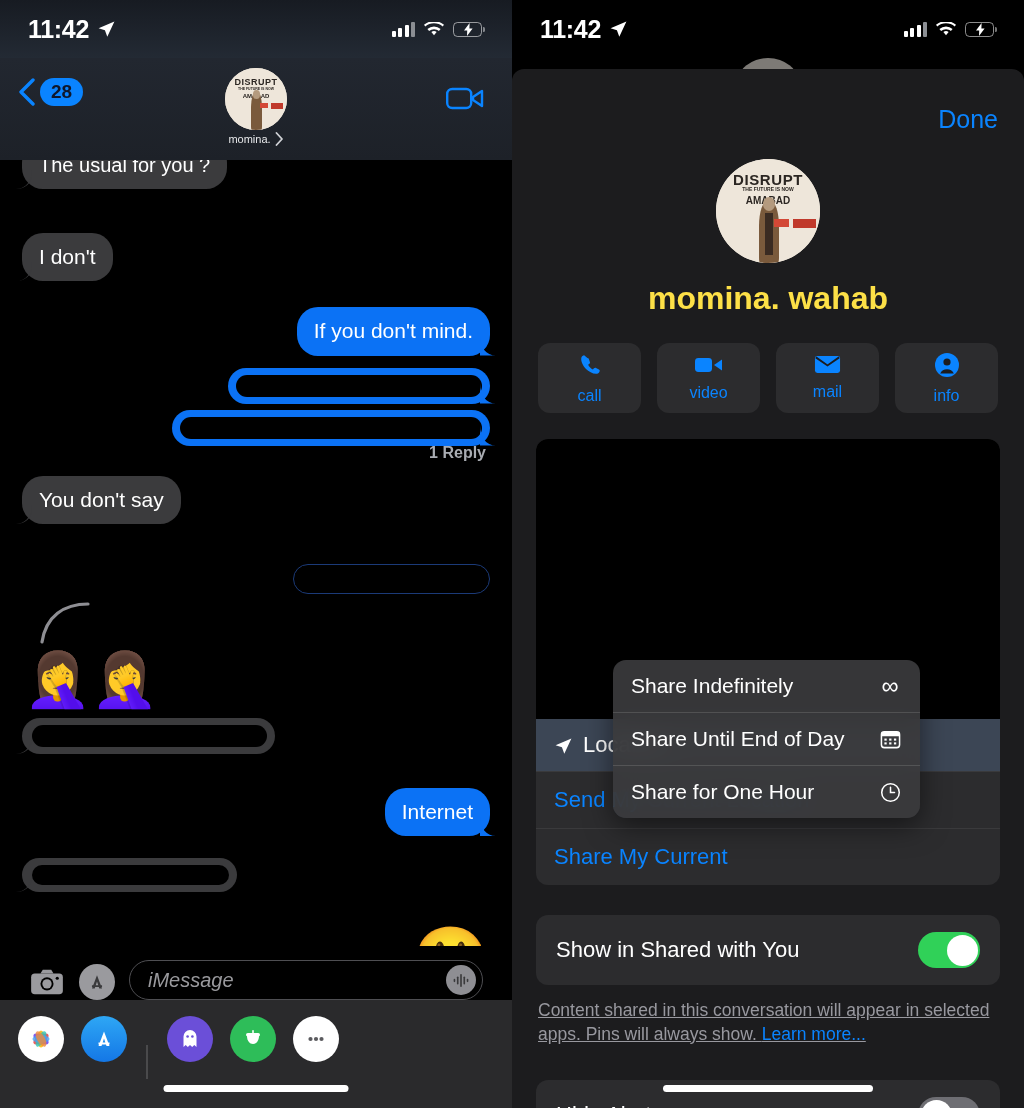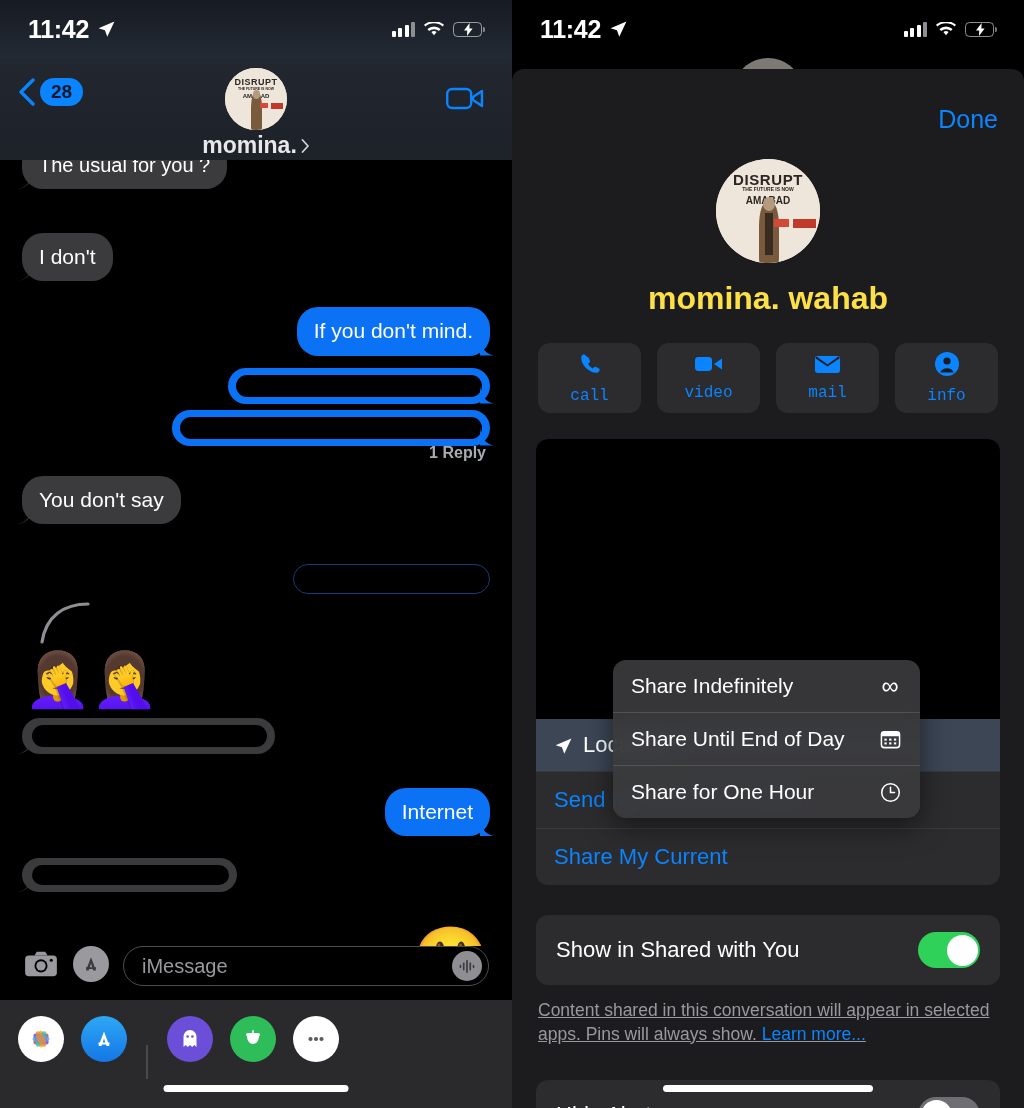"momina." .hdr-name { font-size: 23px -> 11px; font-weight: bold -> none }
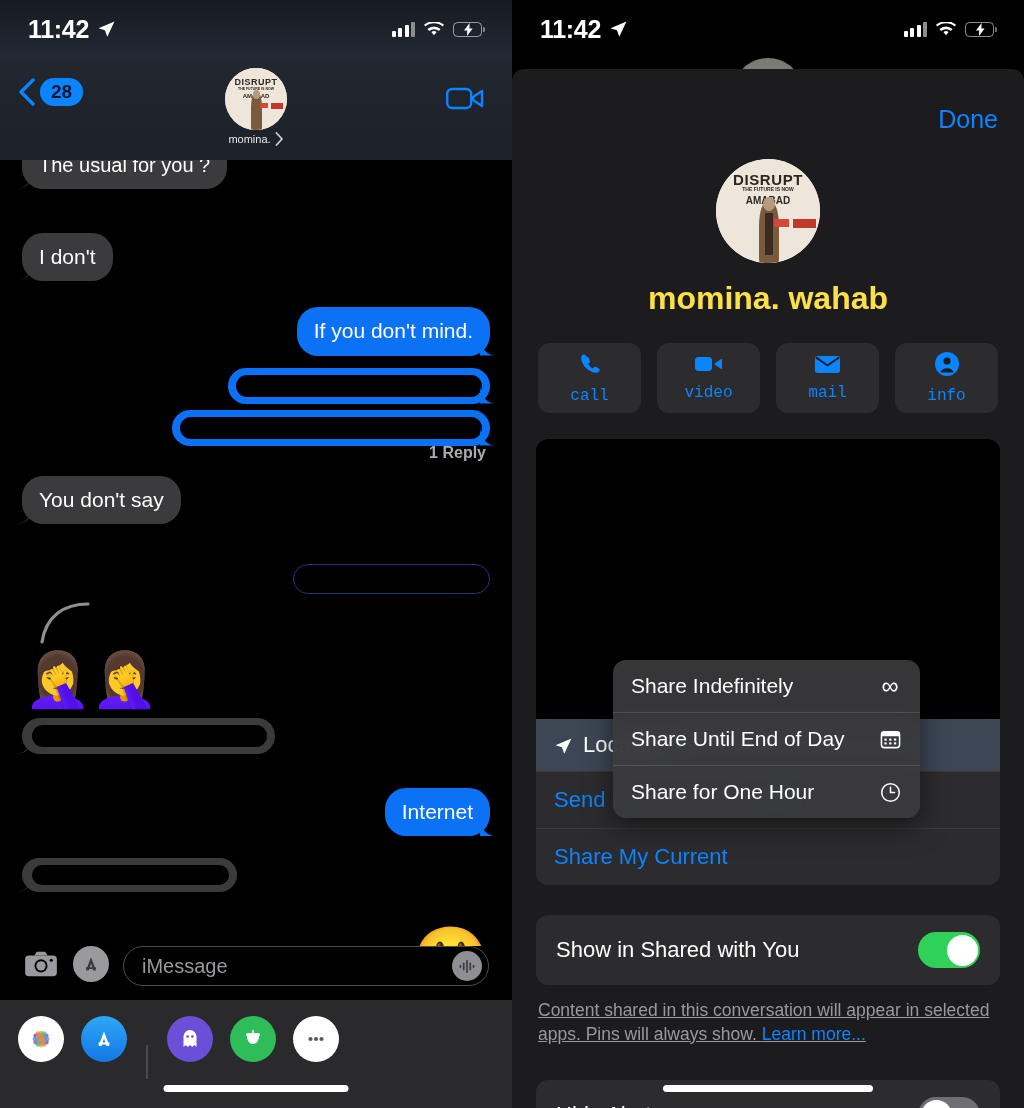"call" .action-btn { font-family: Liberation Mono, monospace -> none }
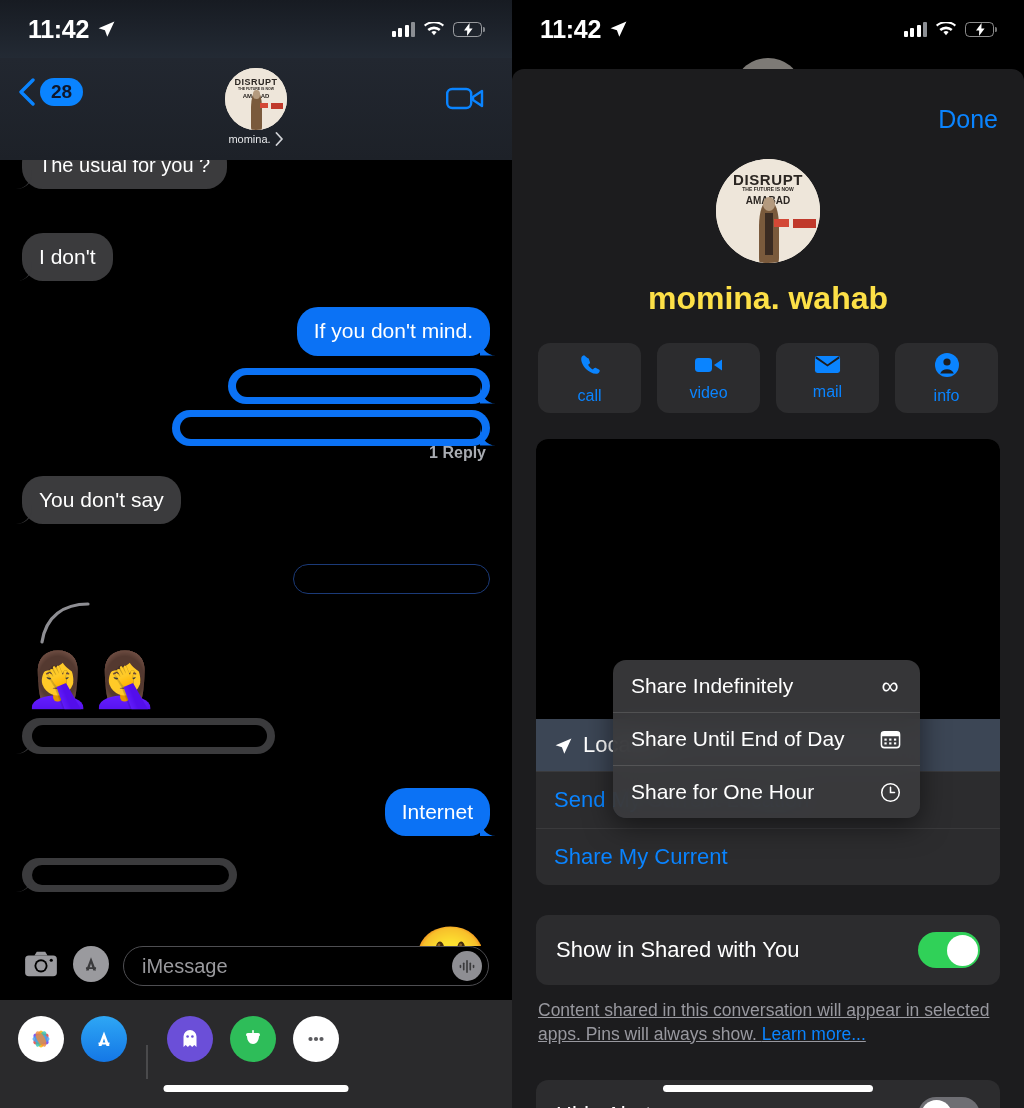"iMessage" .input-bar { align-items: flex-start -> flex-end; font-style: none -> italic; padding: 0 23px -> 0 29px }
